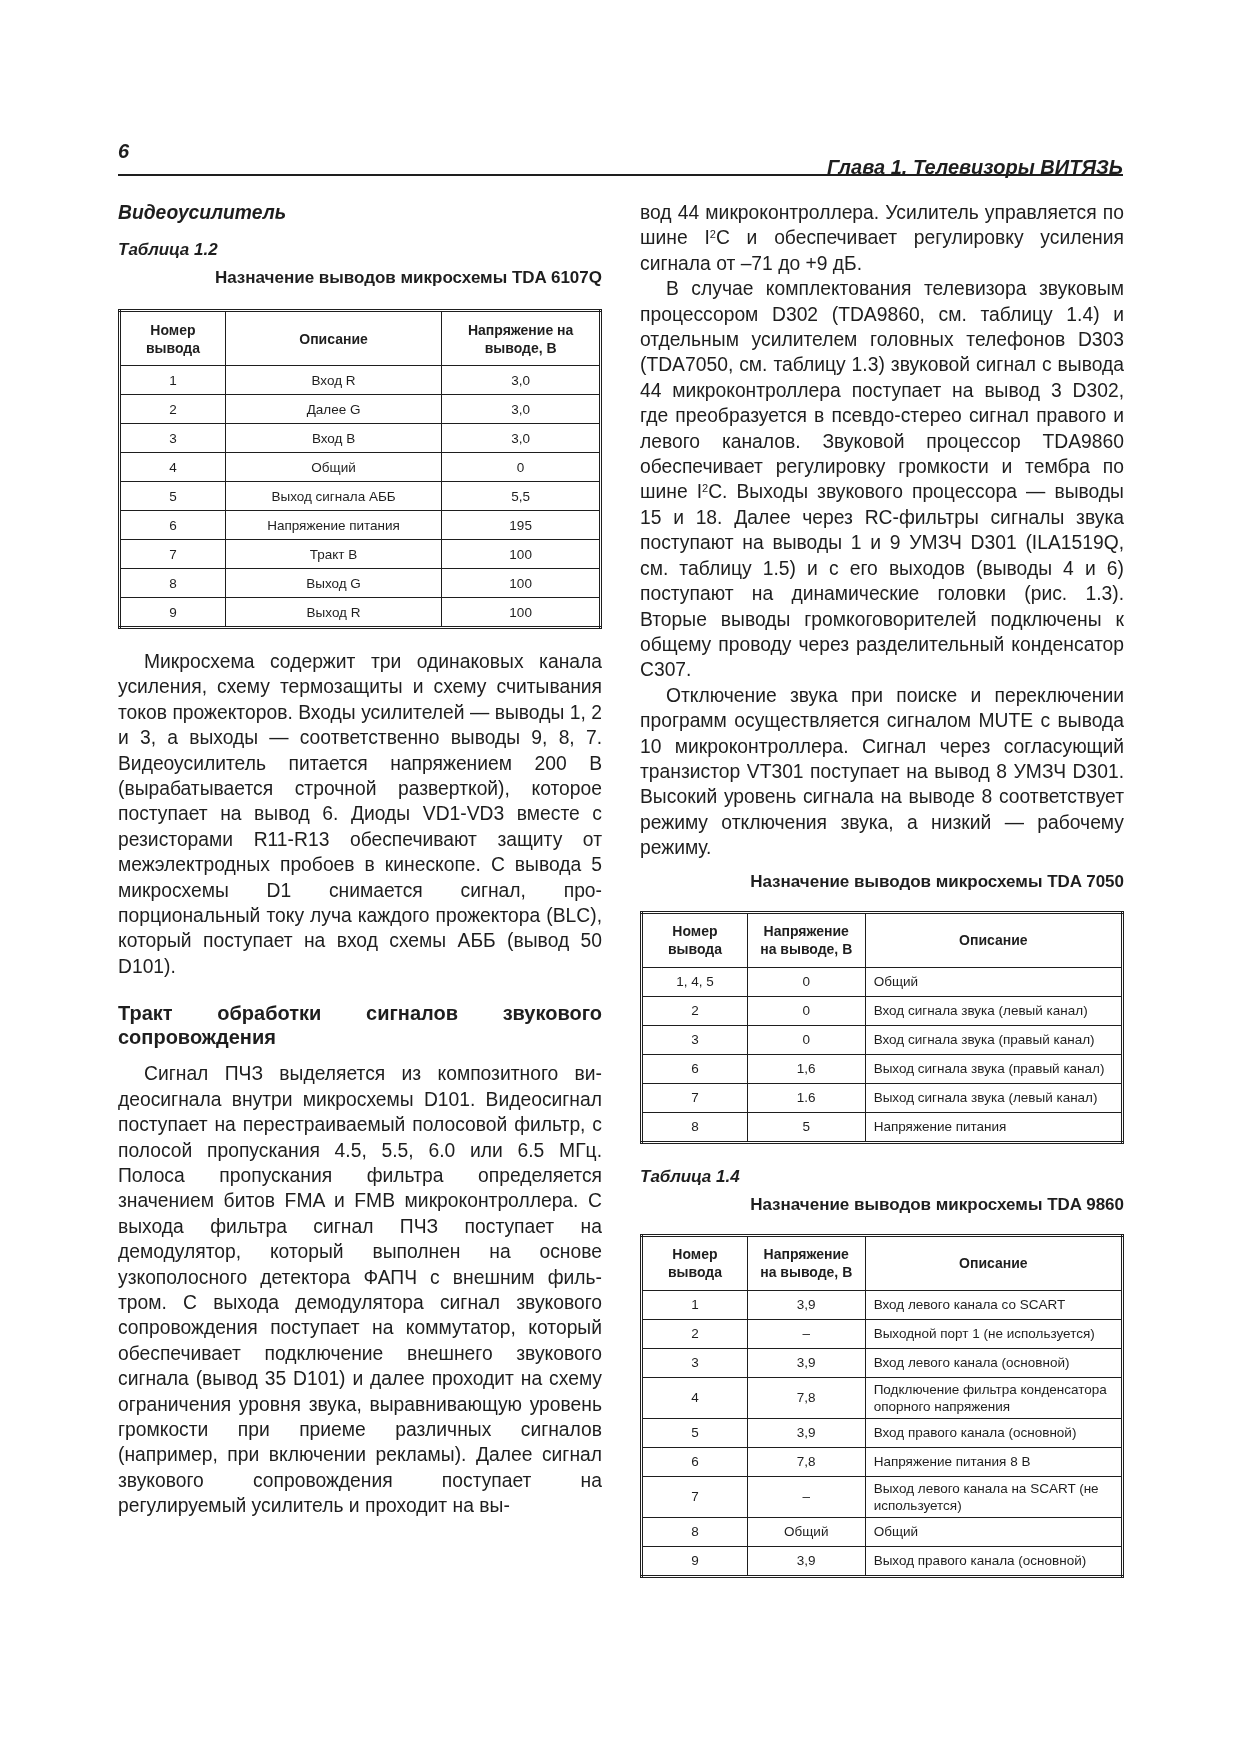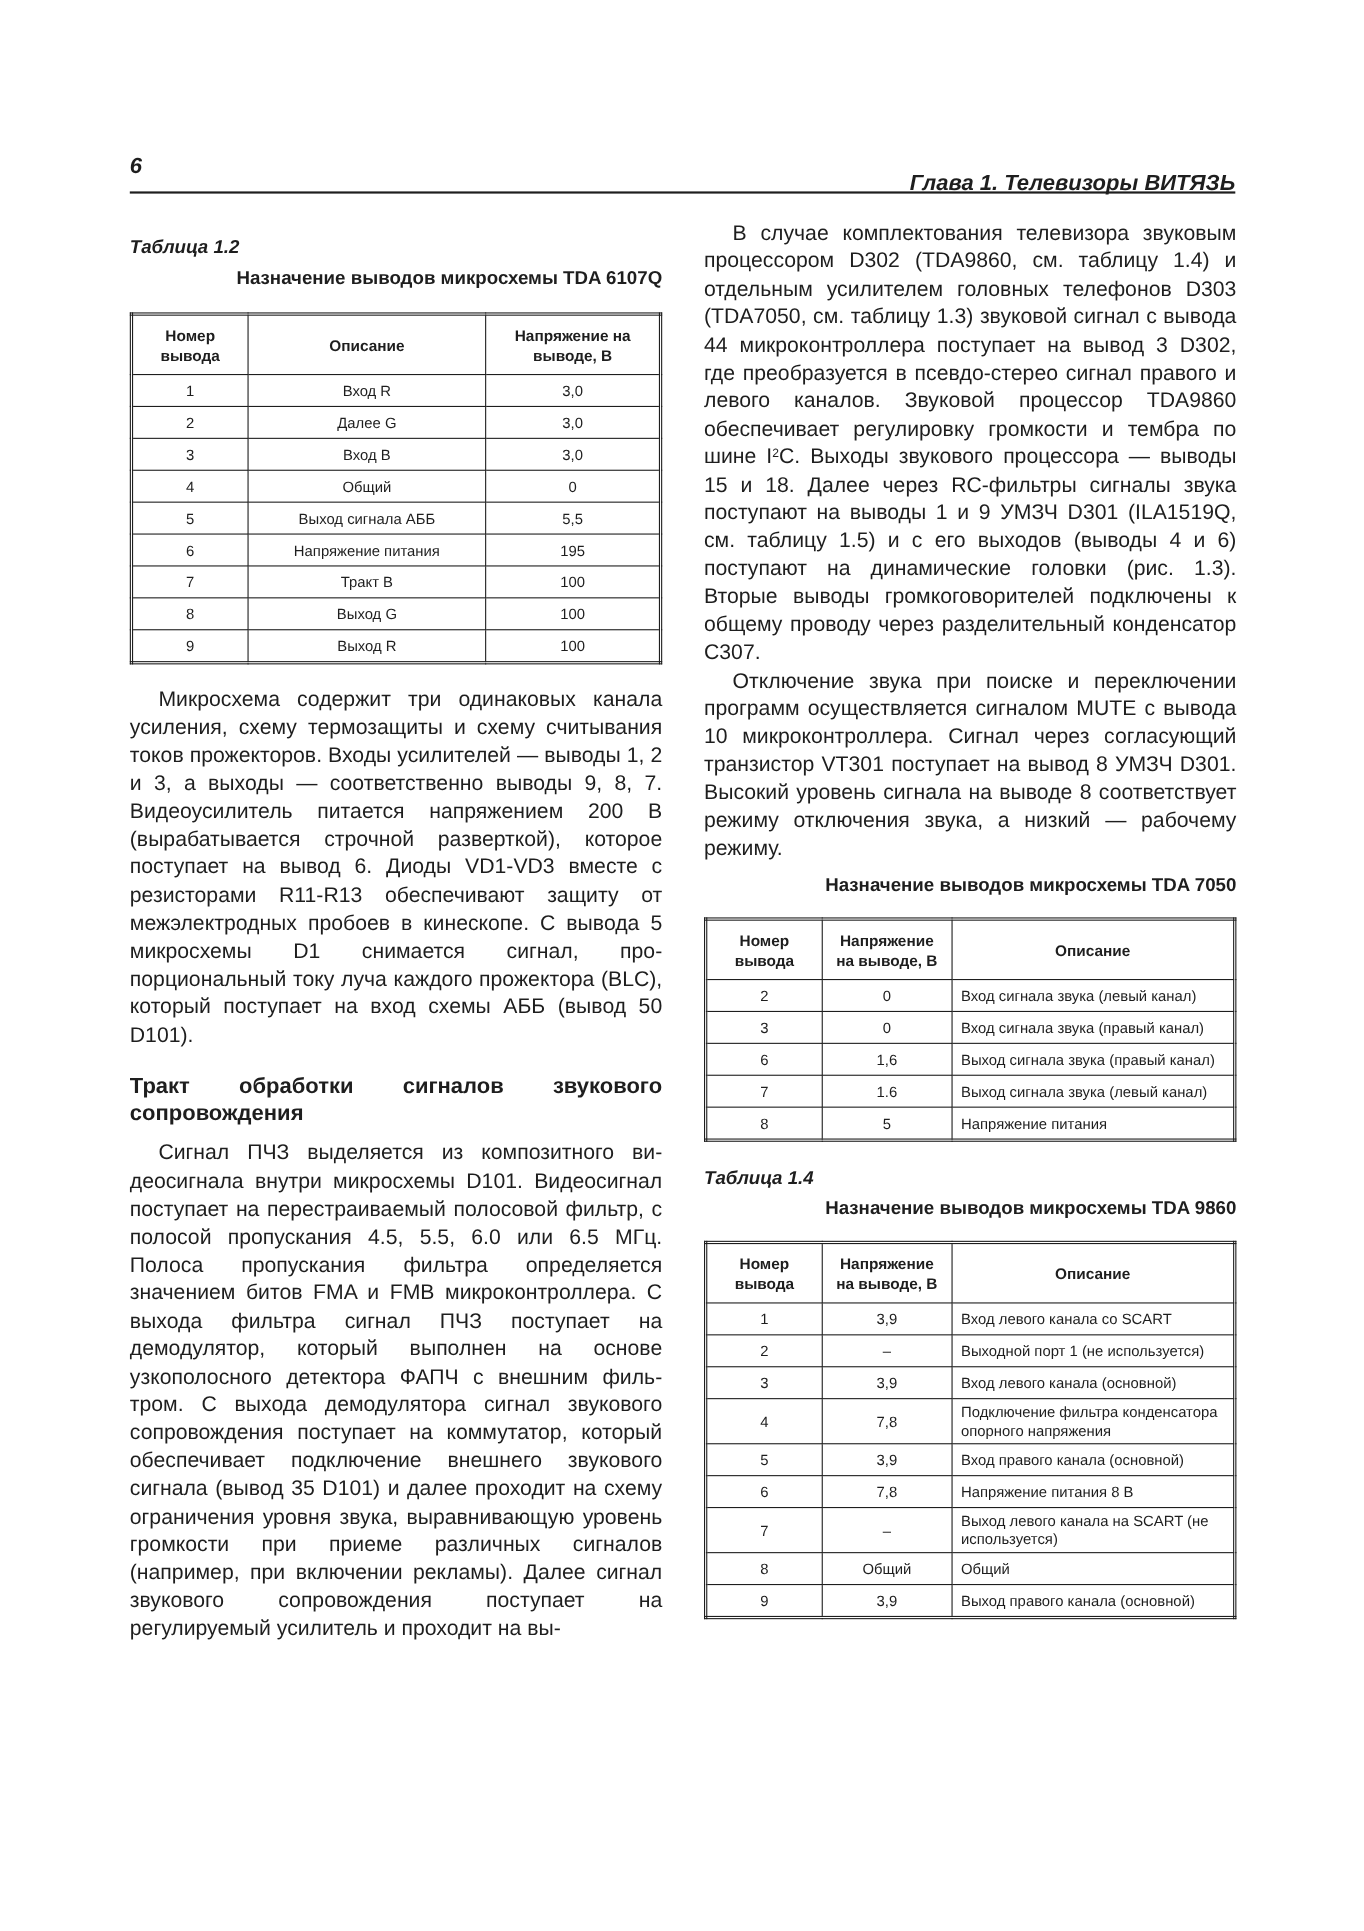"Видеоусилитель" h2.sec { html: none -> <h2>Видеоусилитель</h2> }
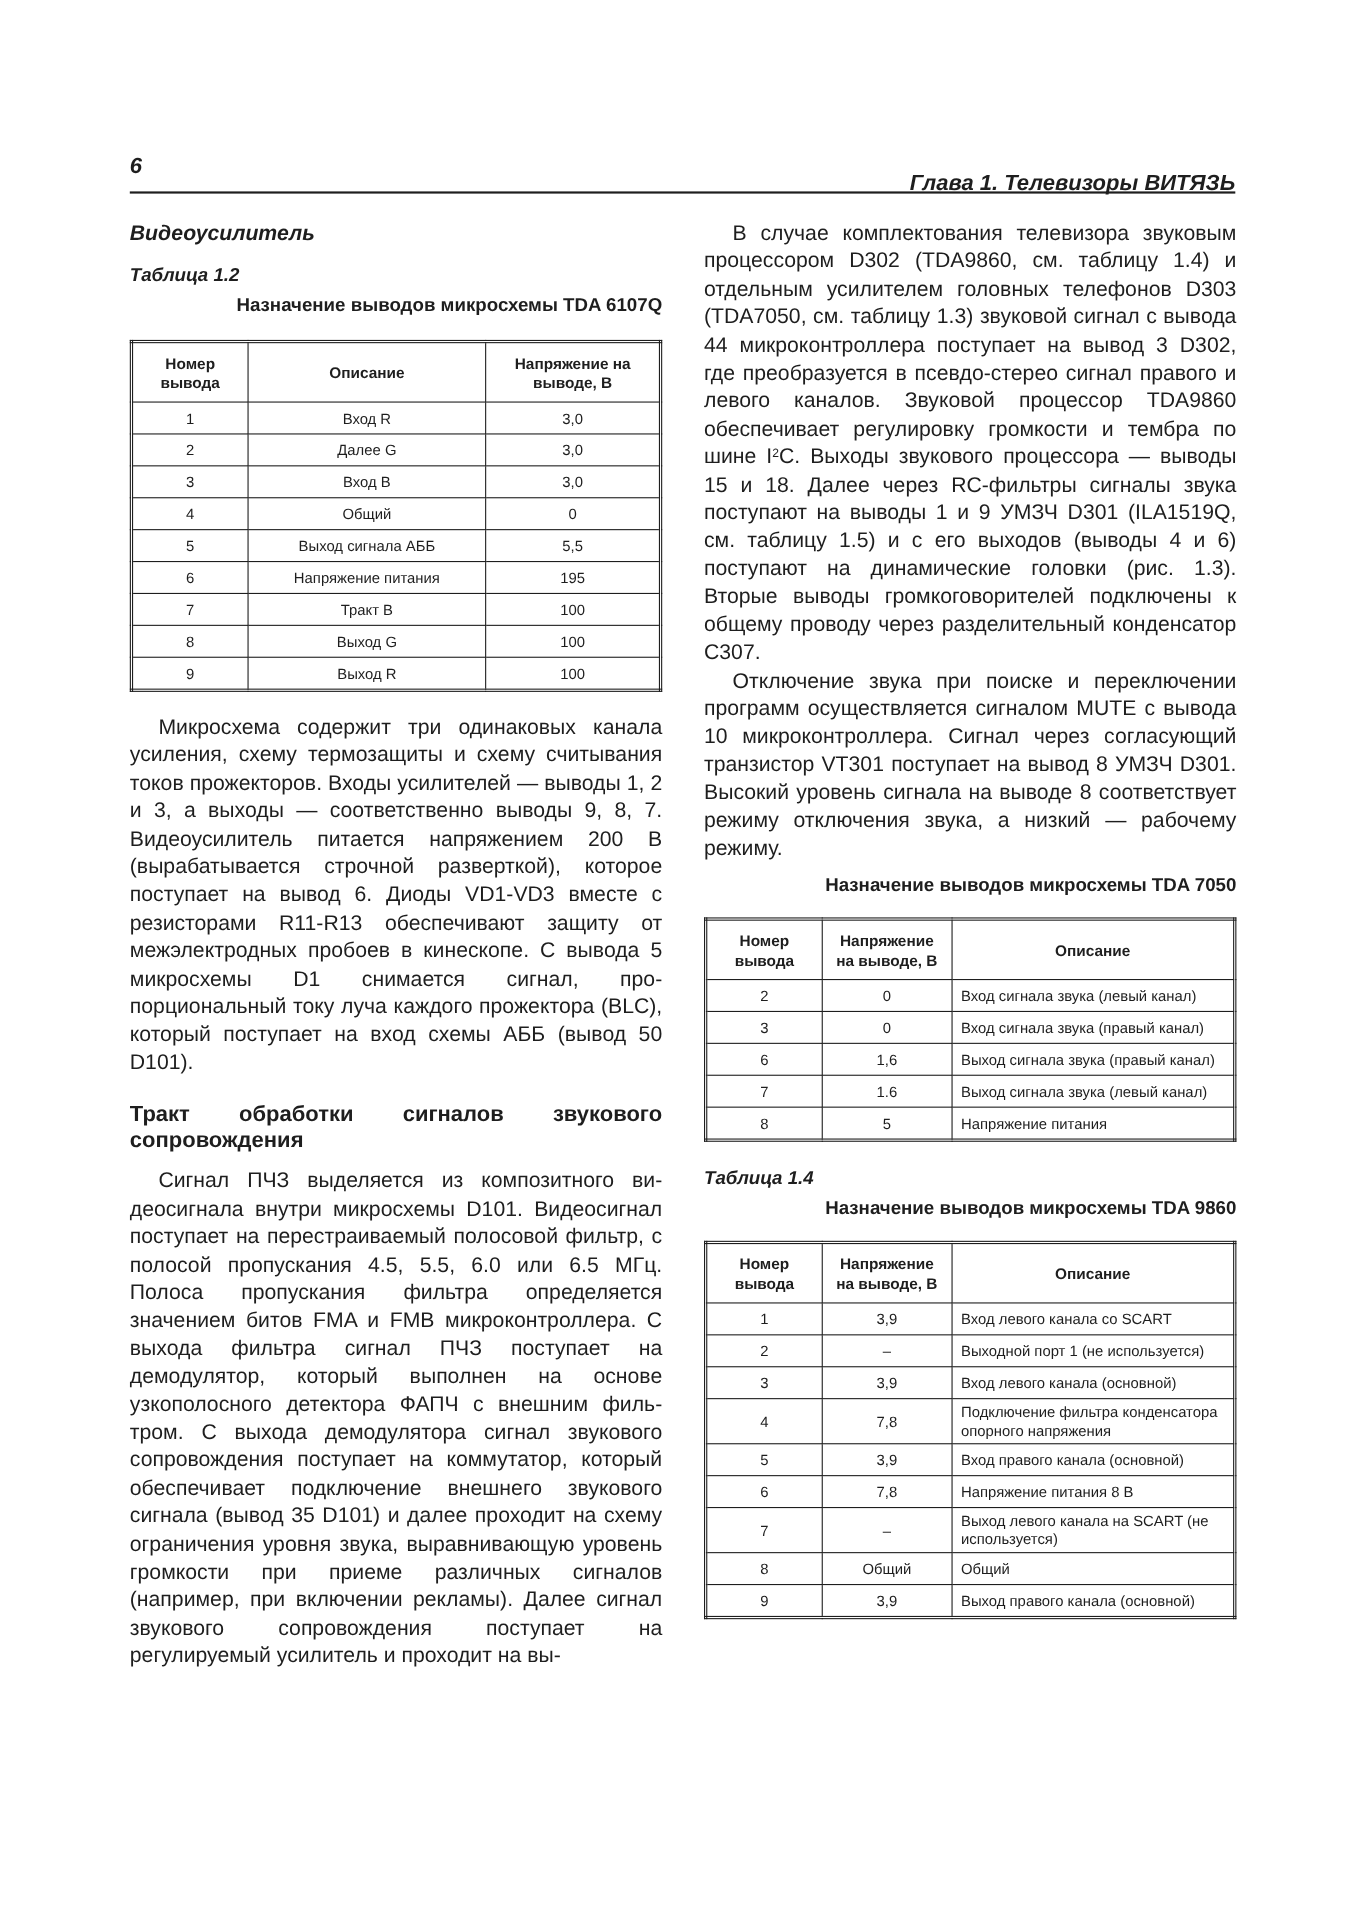"вод 44 микроконтроллера. Усилитель" p.noindent { html: none -> <p><span>вод 44 микроконтроллера. Усилитель управляет­ся по шине I</span><sup>2</sup><span>C и обеспечивает регулировку усиления сигнала от –71 до +9 дБ.</span></p> }
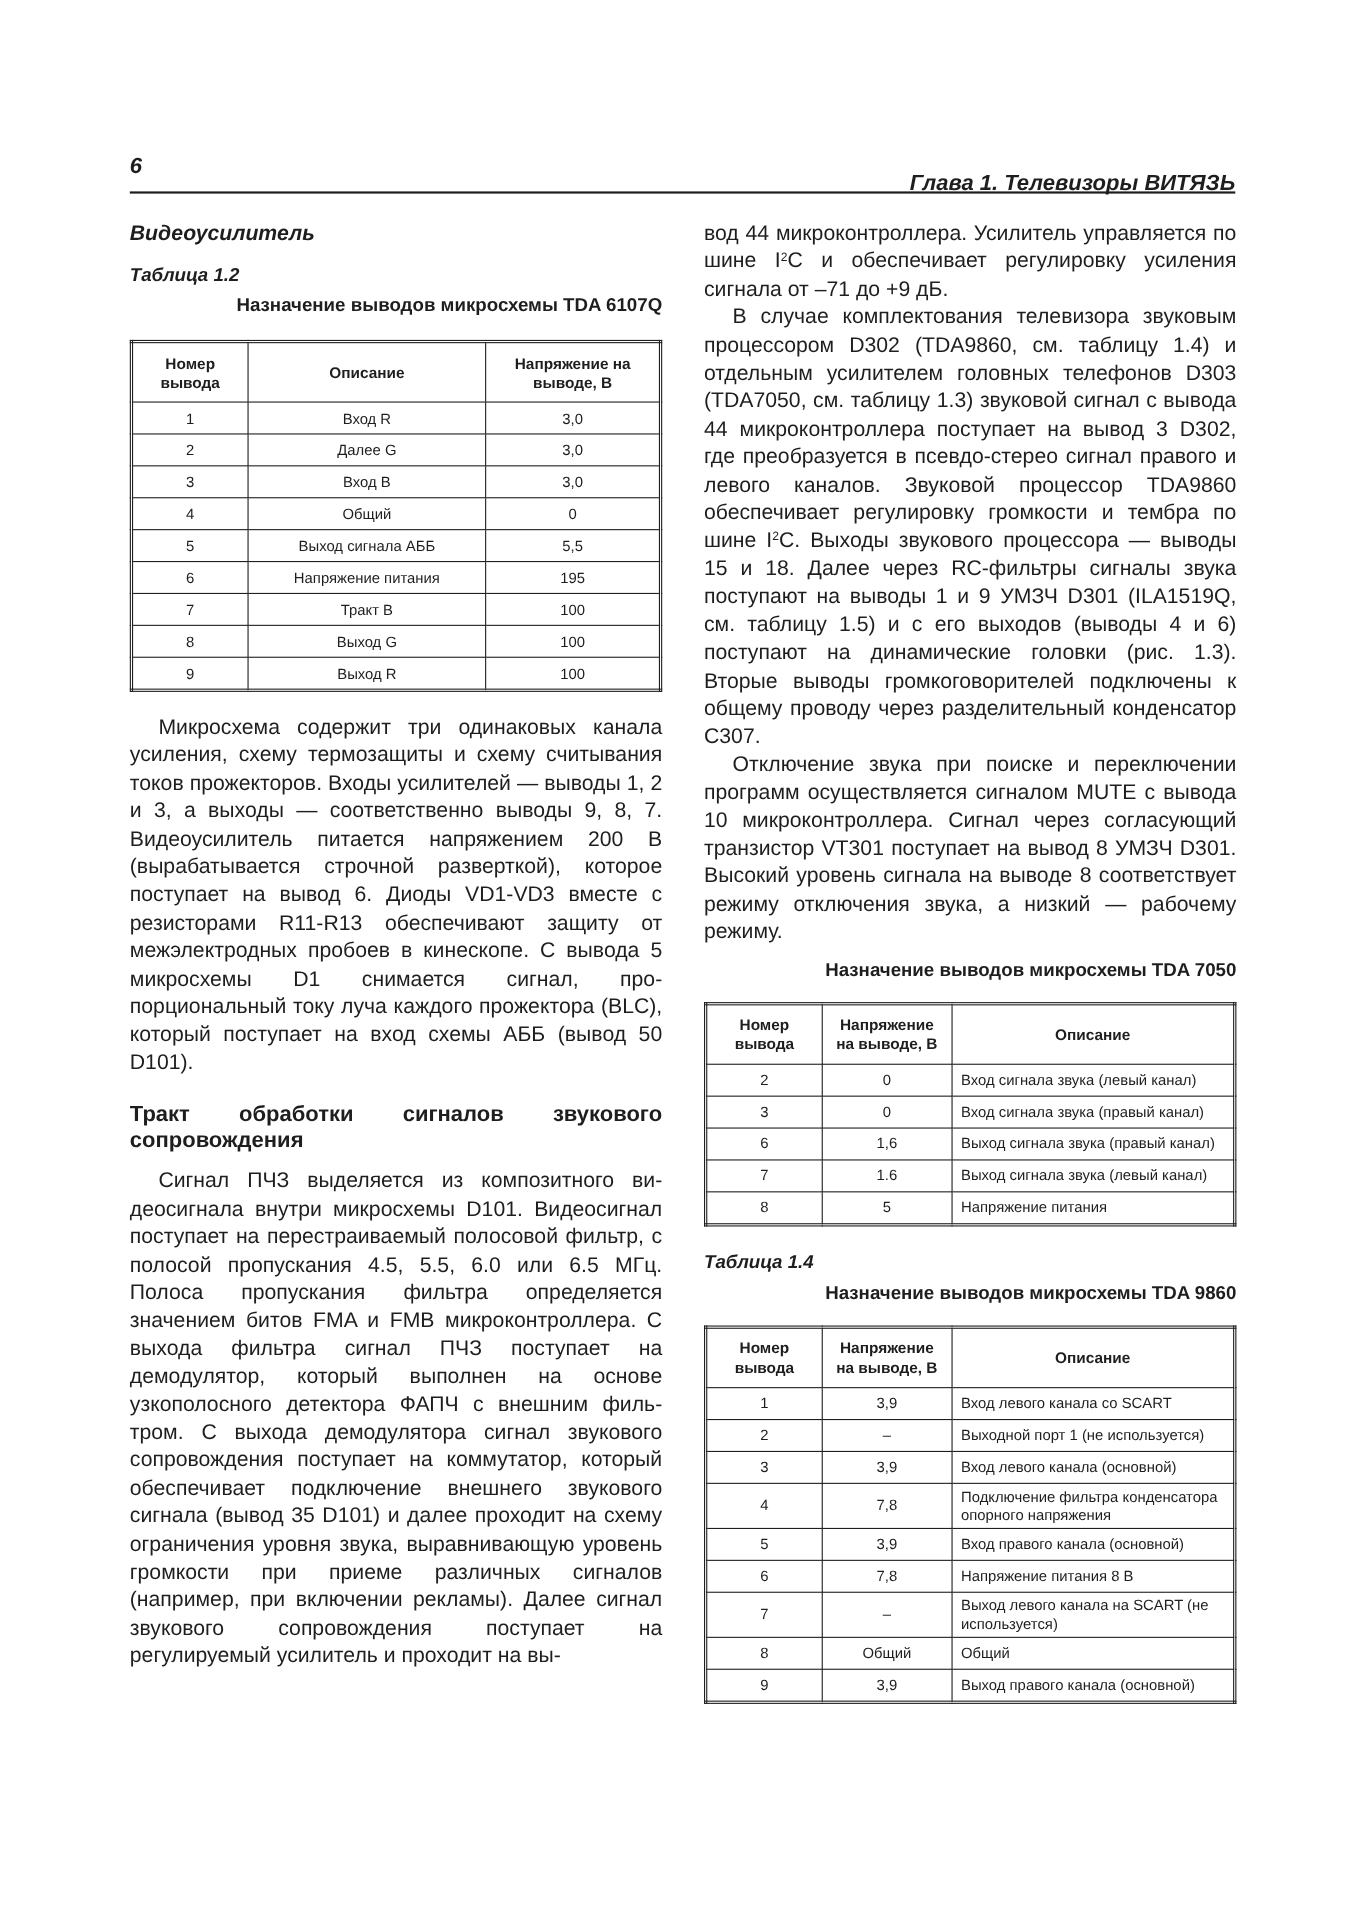"1, 4, 5" tr { html: none -> <tr> <td>1, 4, 5</td> <td>0</td> <td>Общий</td> </tr> }
